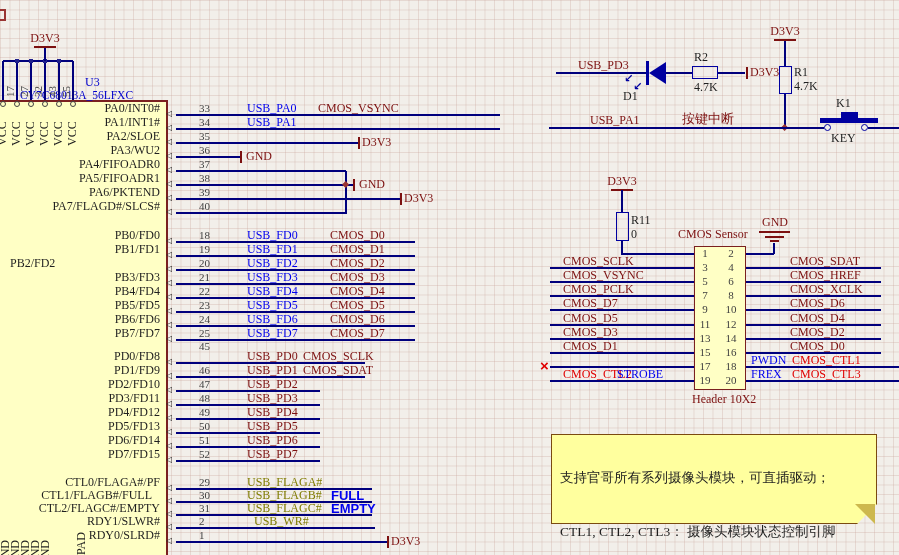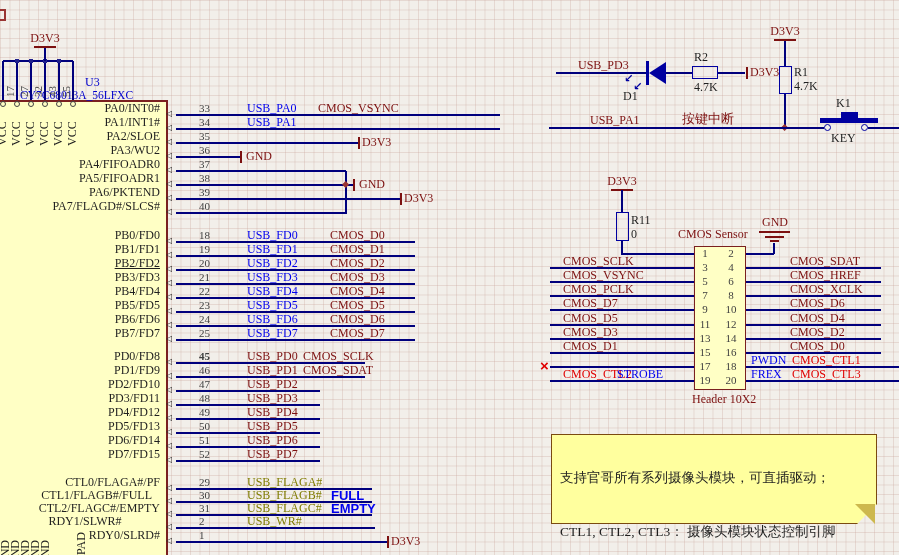"PB2/FD2" div.lbl { text-align: right -> left; text-decoration: underline -> none }
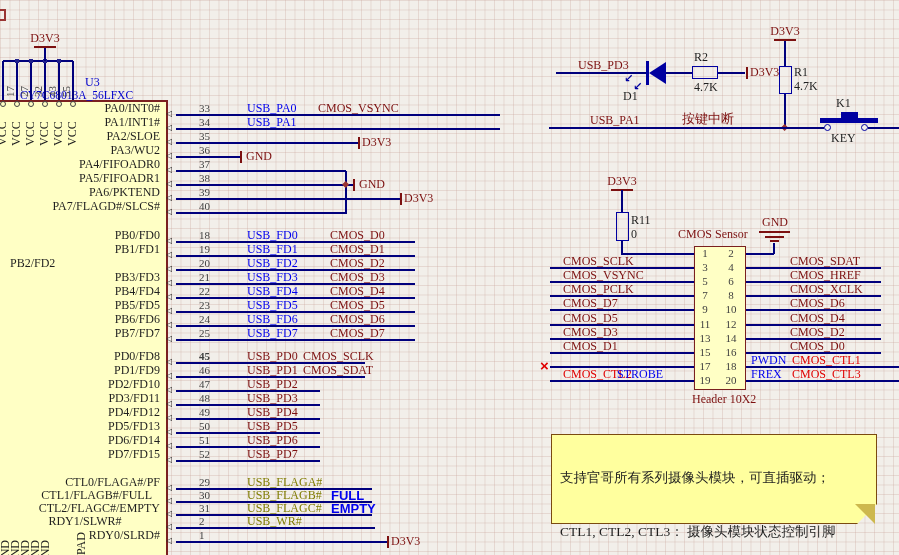"45" div.lbl { font-weight: bold -> none; top: 350px -> 340px }
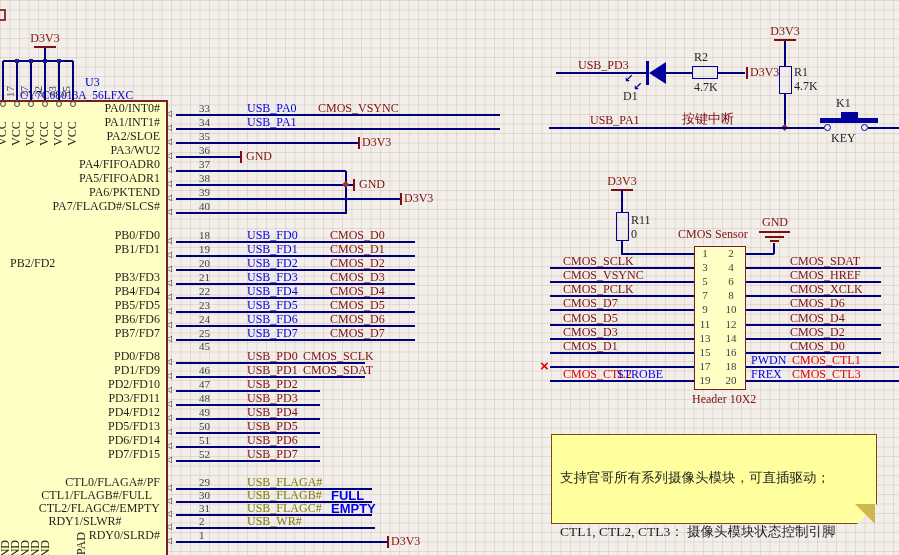"RDY1/SLWR#" div.lbl { text-align: center -> right }
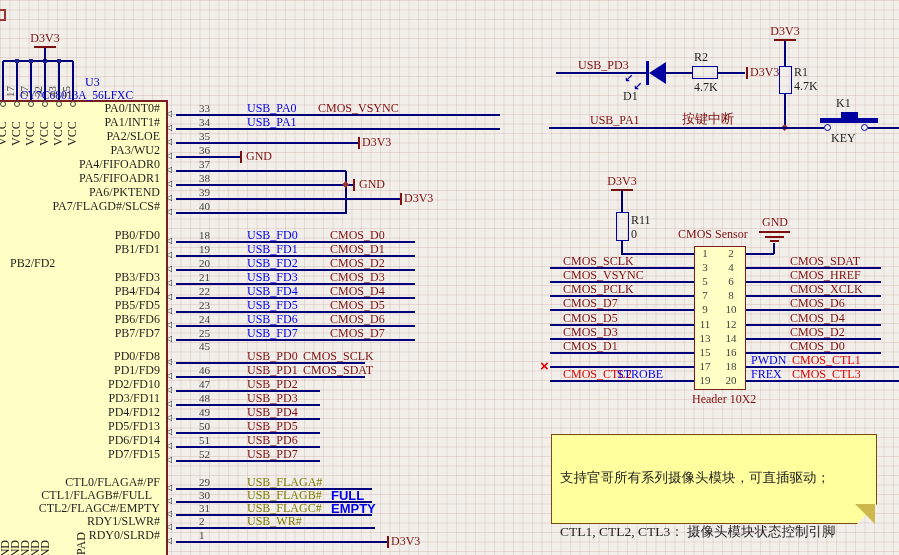"USB_WR#" div.lbl { left: 247px -> 254px }
